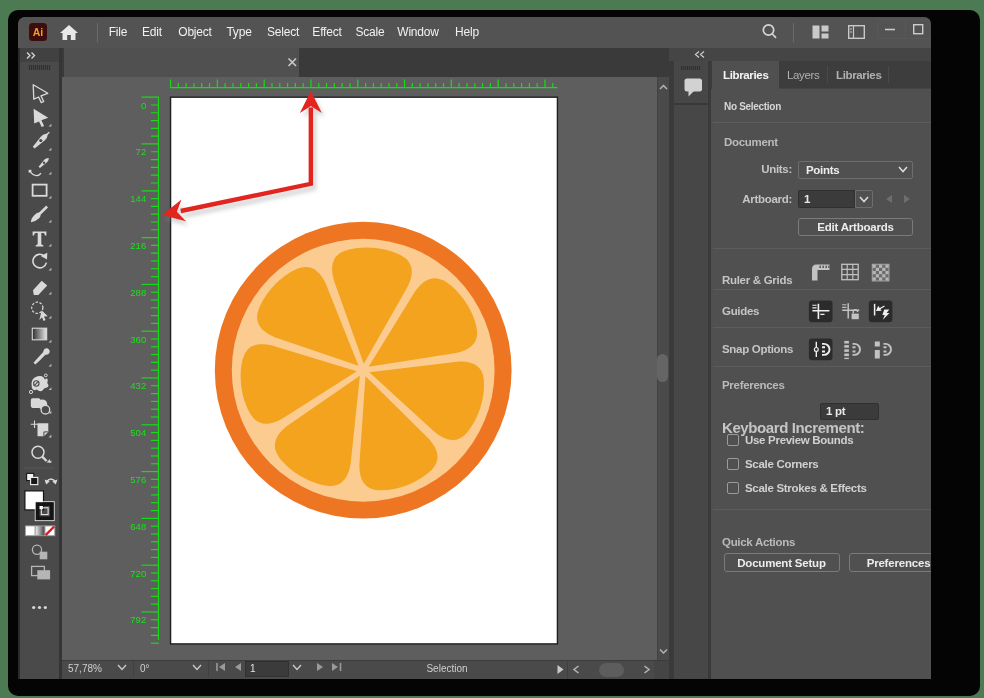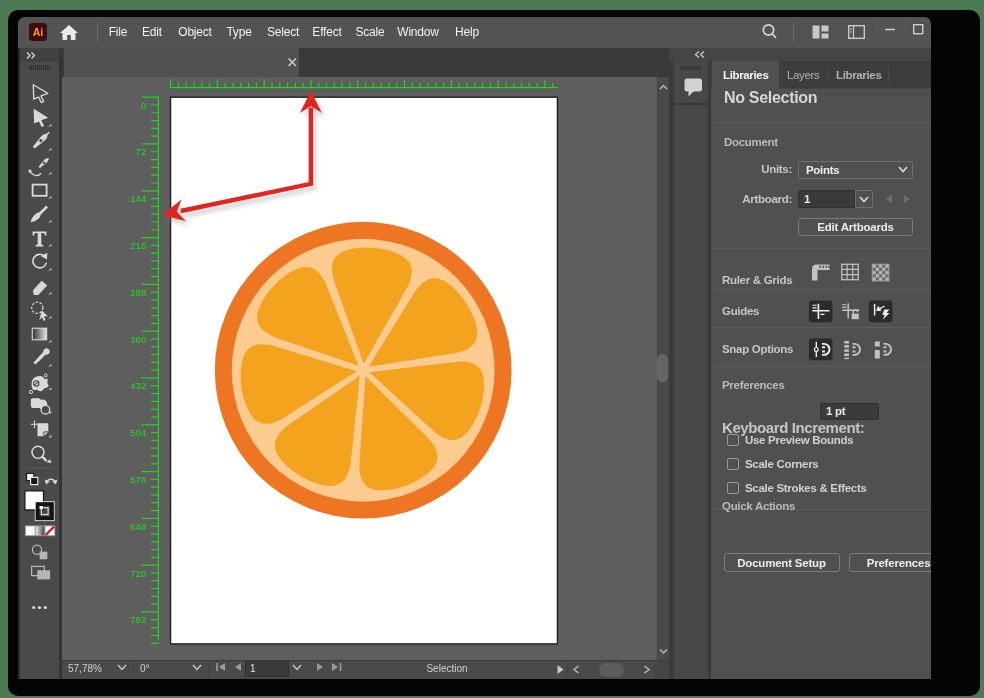"No Selection" div.lbl { font-size: 16px -> 10px; top: 89px -> 101px }
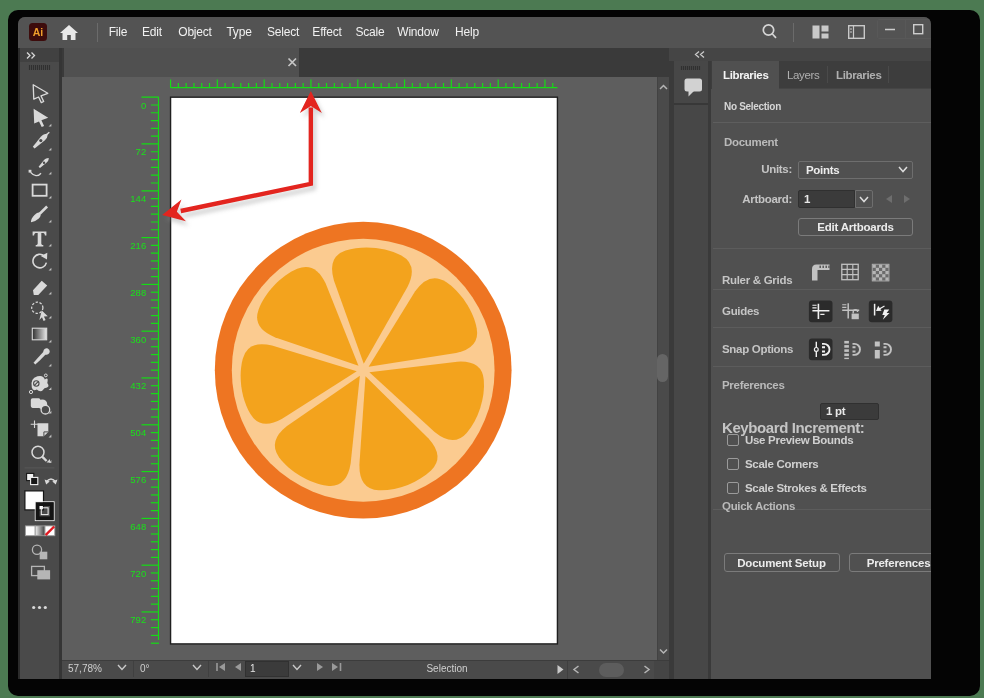"Quick Actions" div.sect { top: 500px -> 536px }
